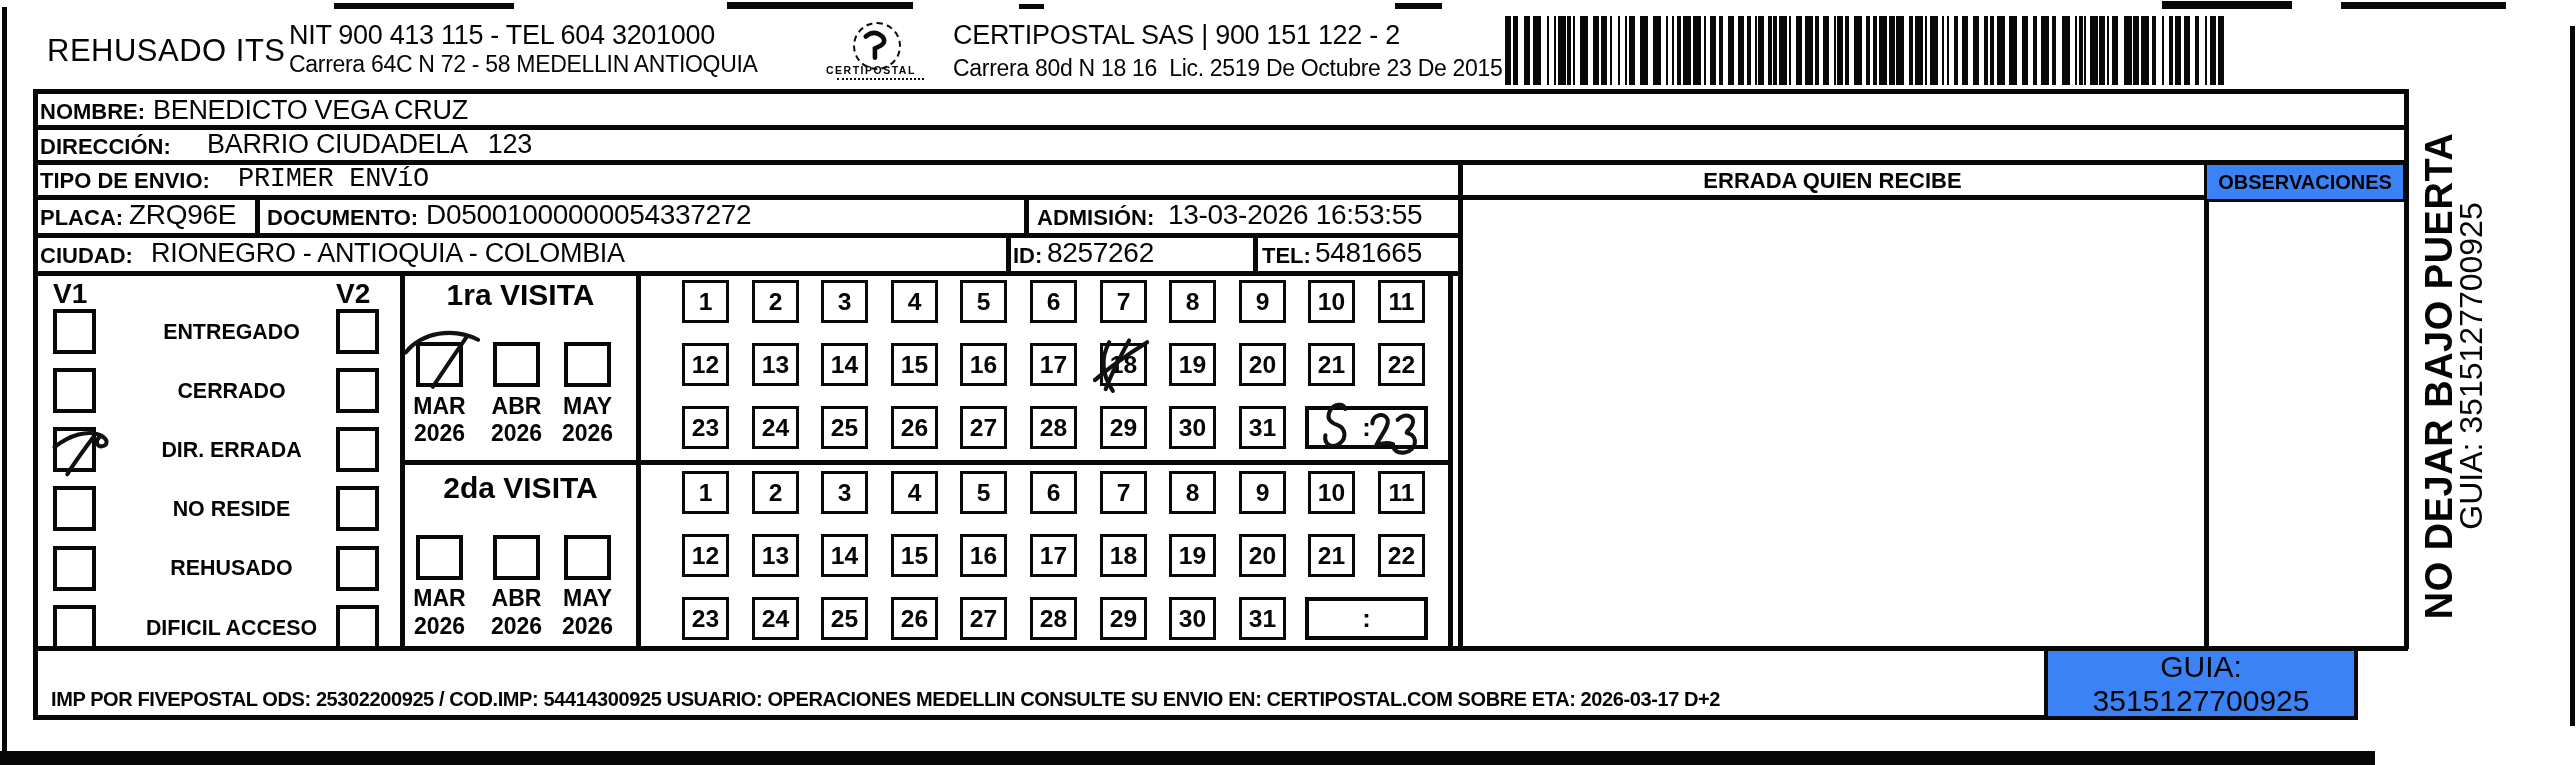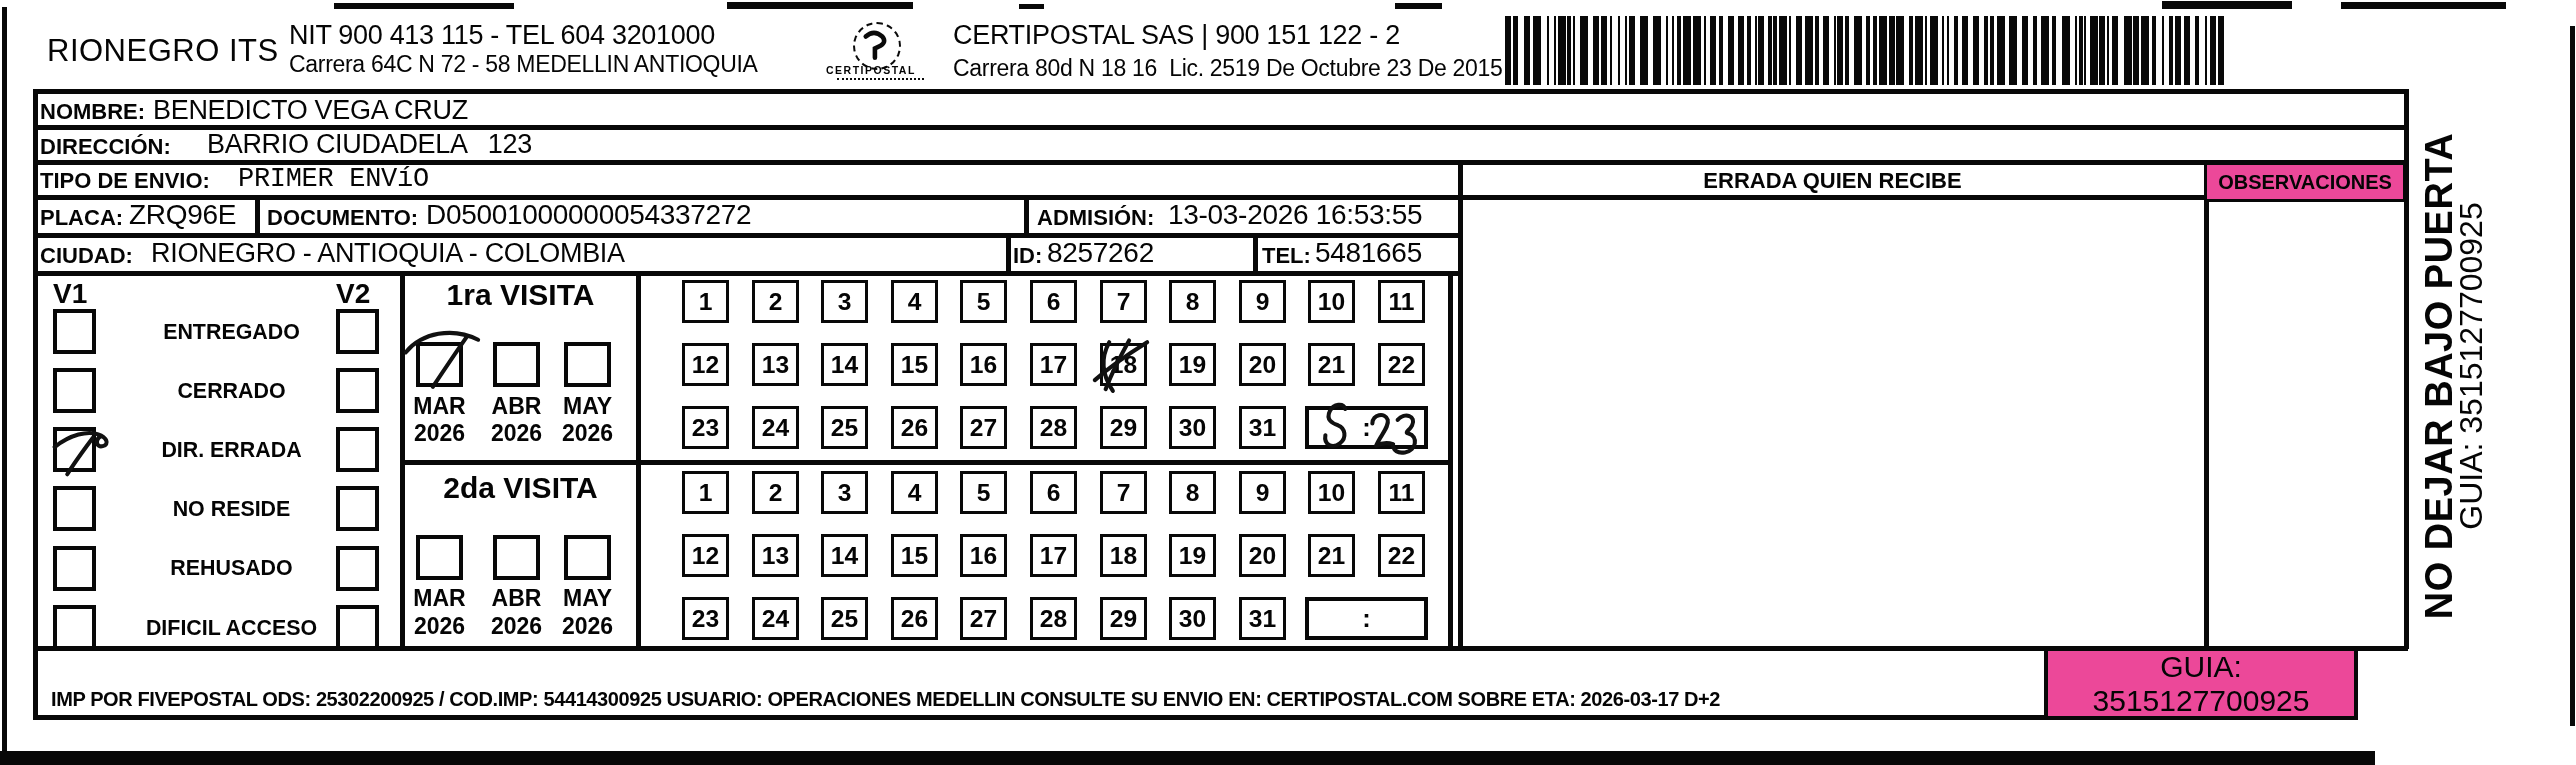"RIONEGRO ITS" div.abs { text: RIONEGRO -> REHUSADO }
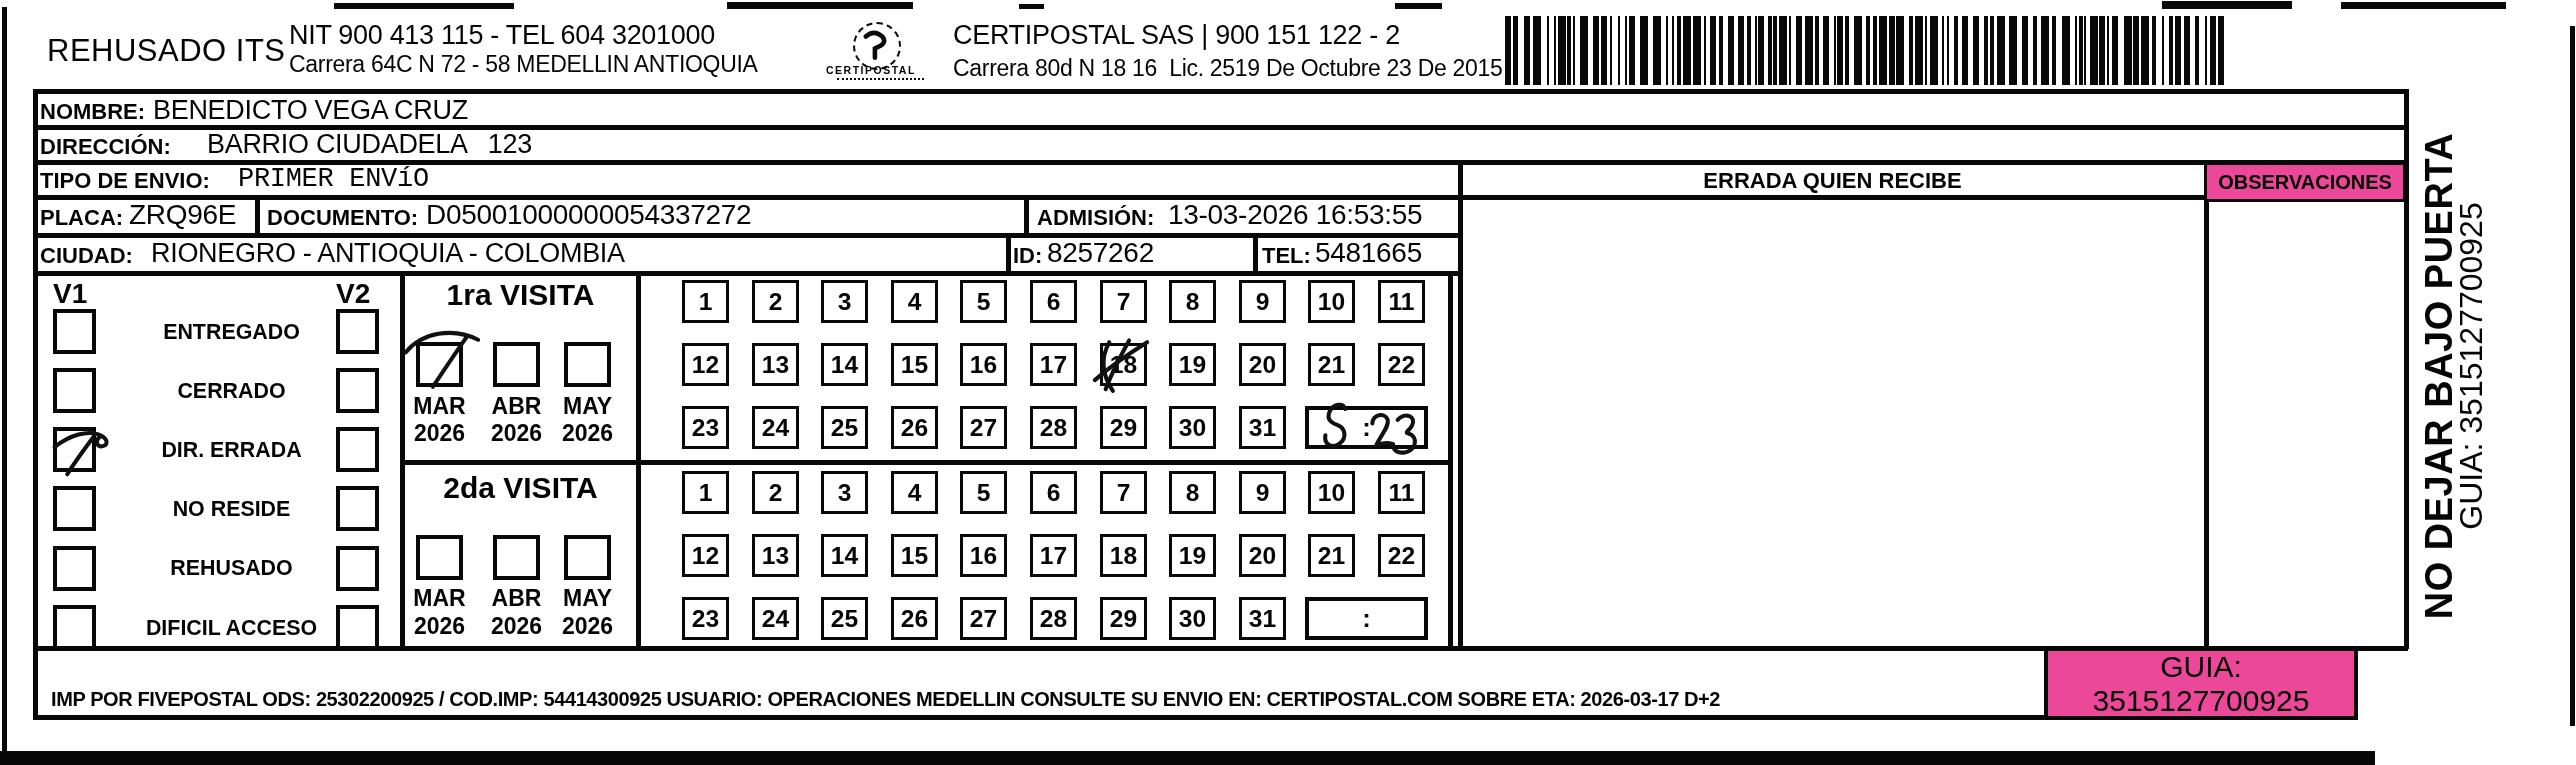"OBSERVACIONES" .cellbox { background: #ec4899 -> #3b82f6 }
